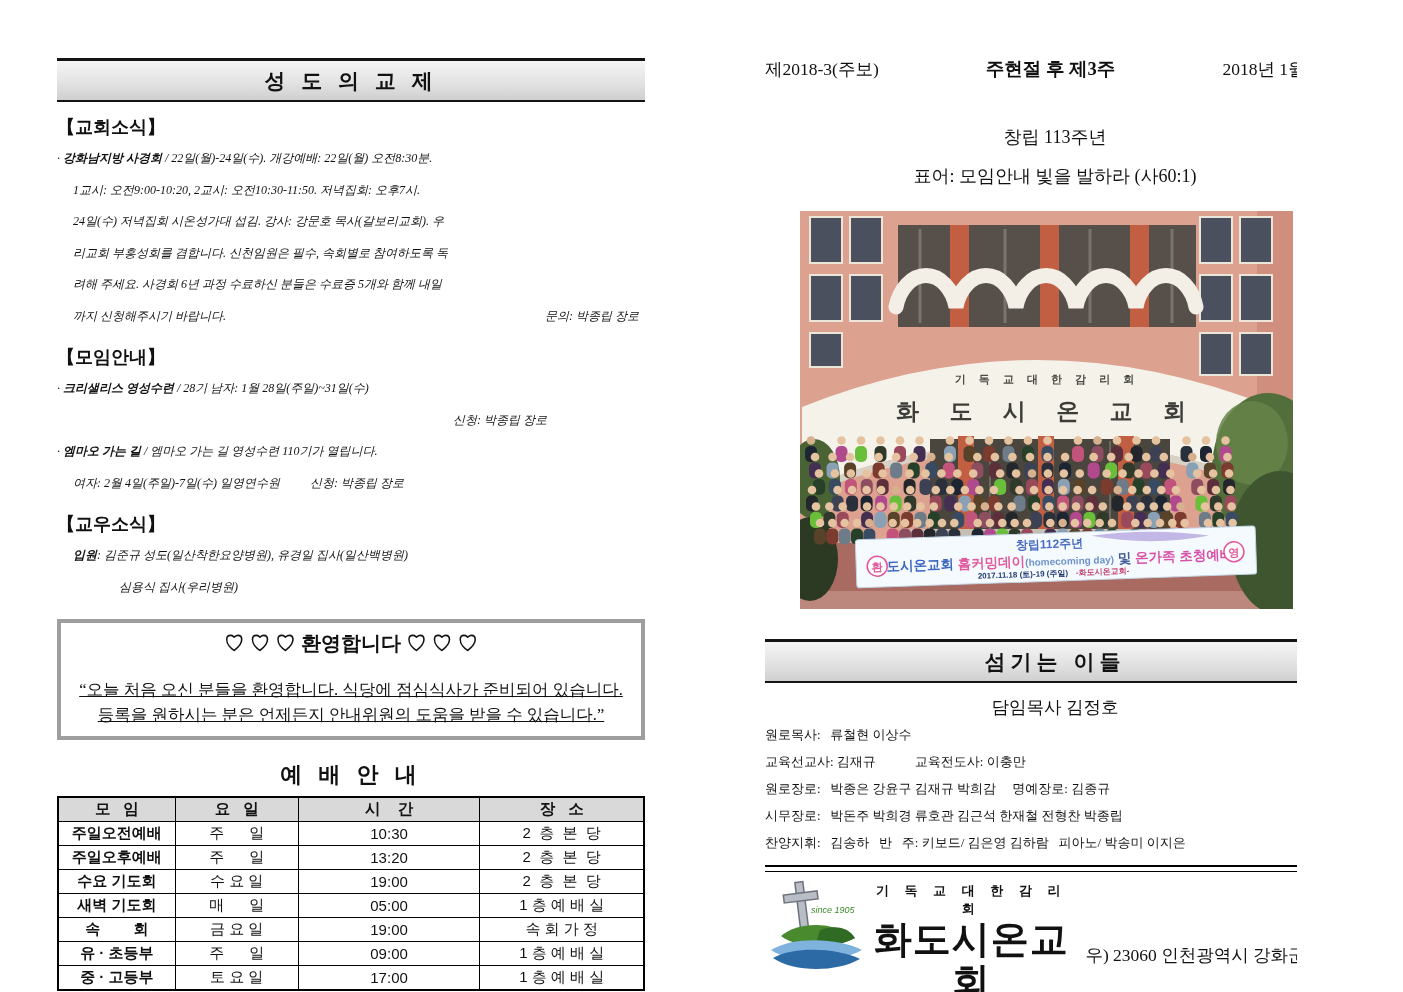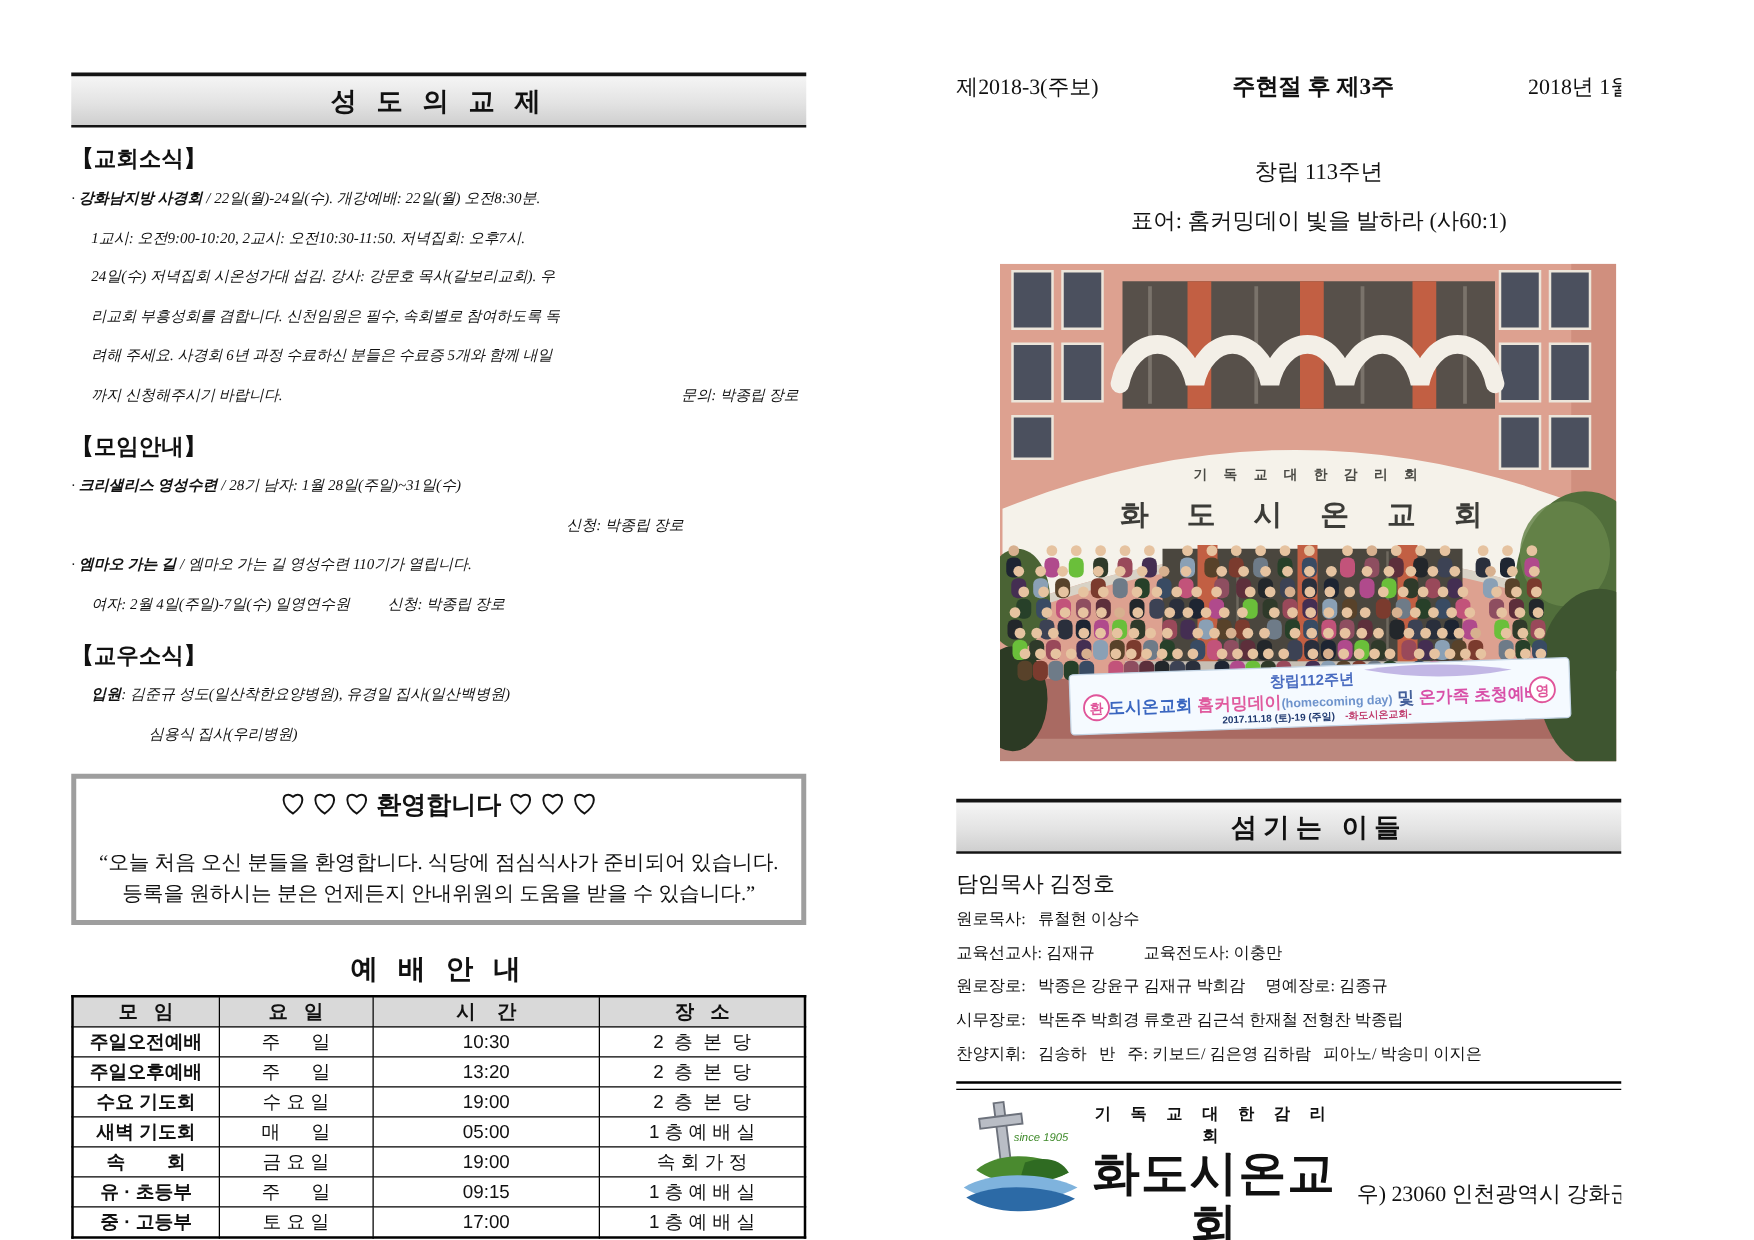"표어: 홈커밍데이 빛을 발하라 (사60:1)" div.r-motto { text: 홈커밍데이 -> 모임안내 }
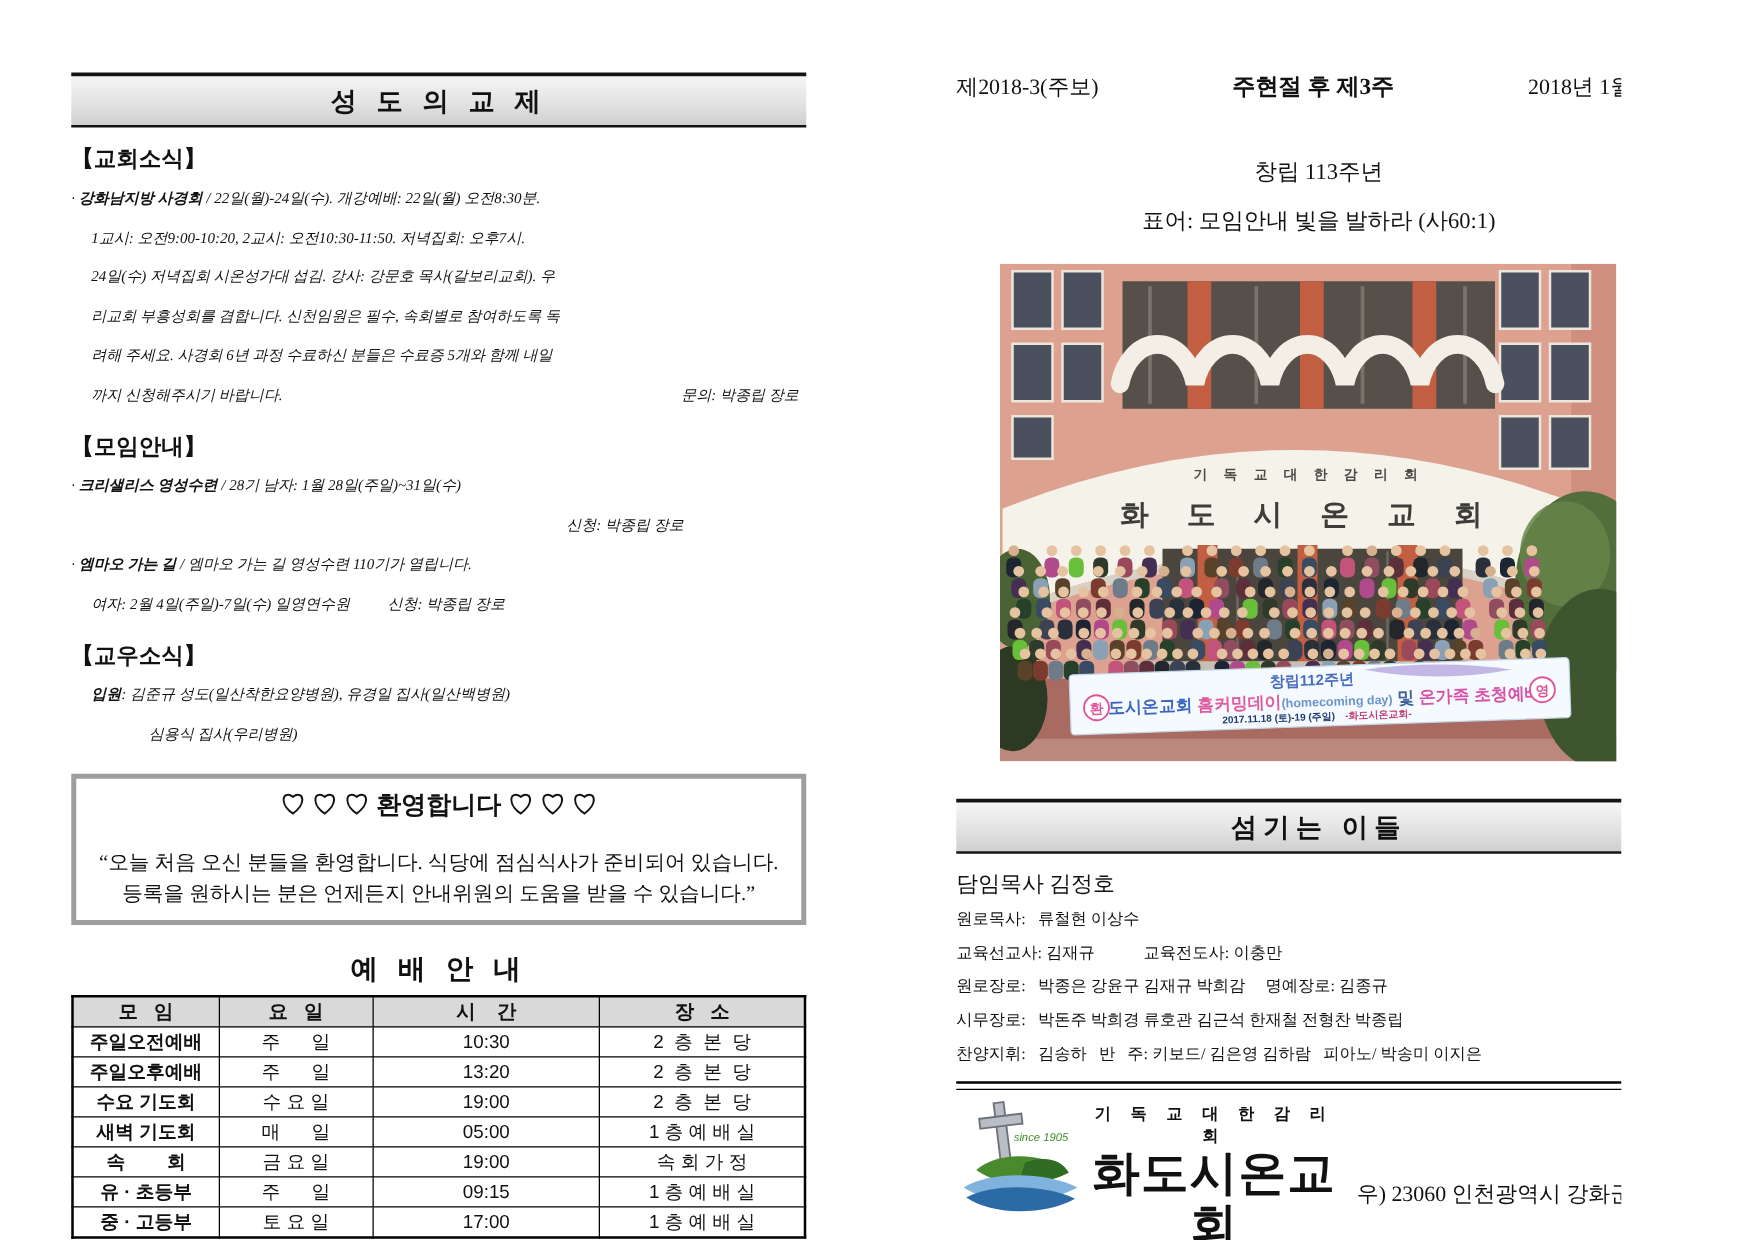"“오늘 처음 오신 분들을 환영합니다." .welcome-line { text-decoration: none -> underline }
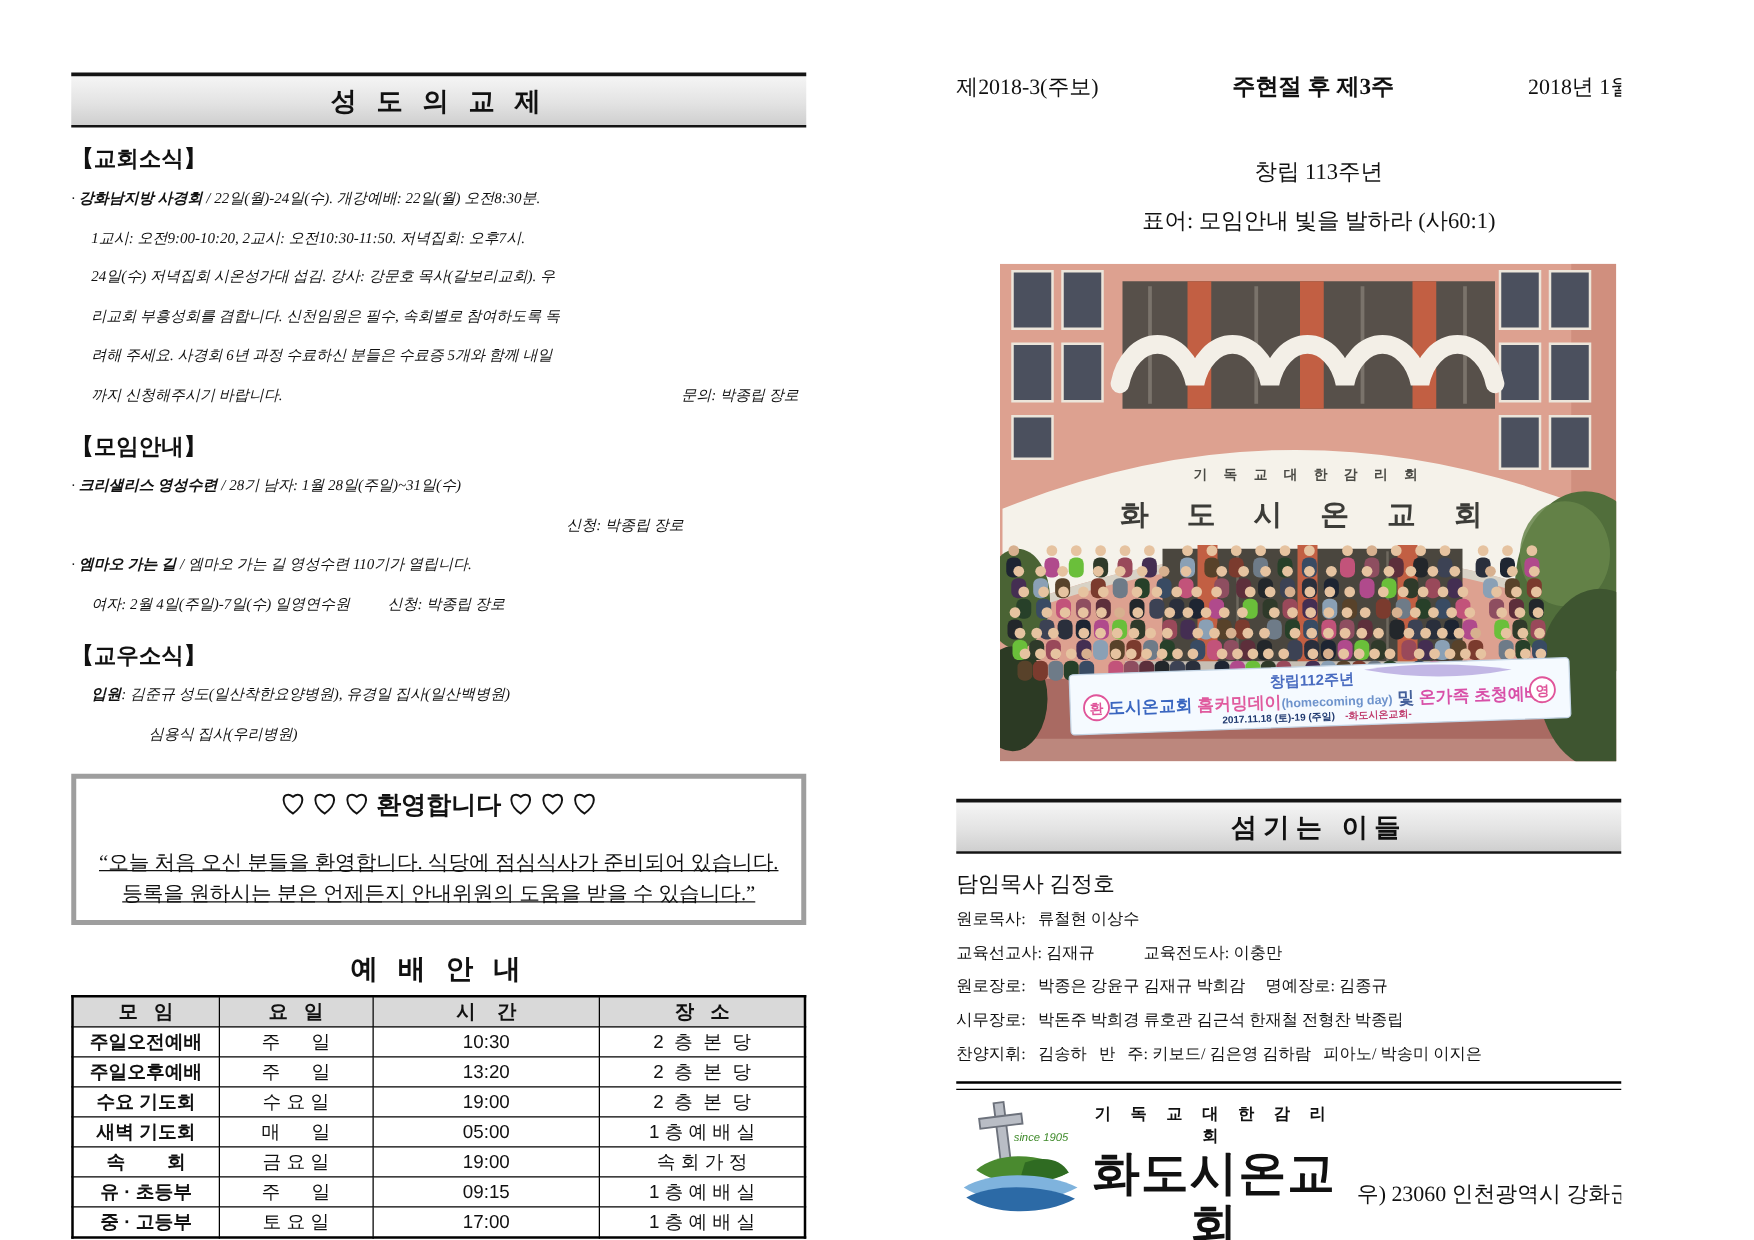"담임목사 김정호" .senior { text-align: left -> center }
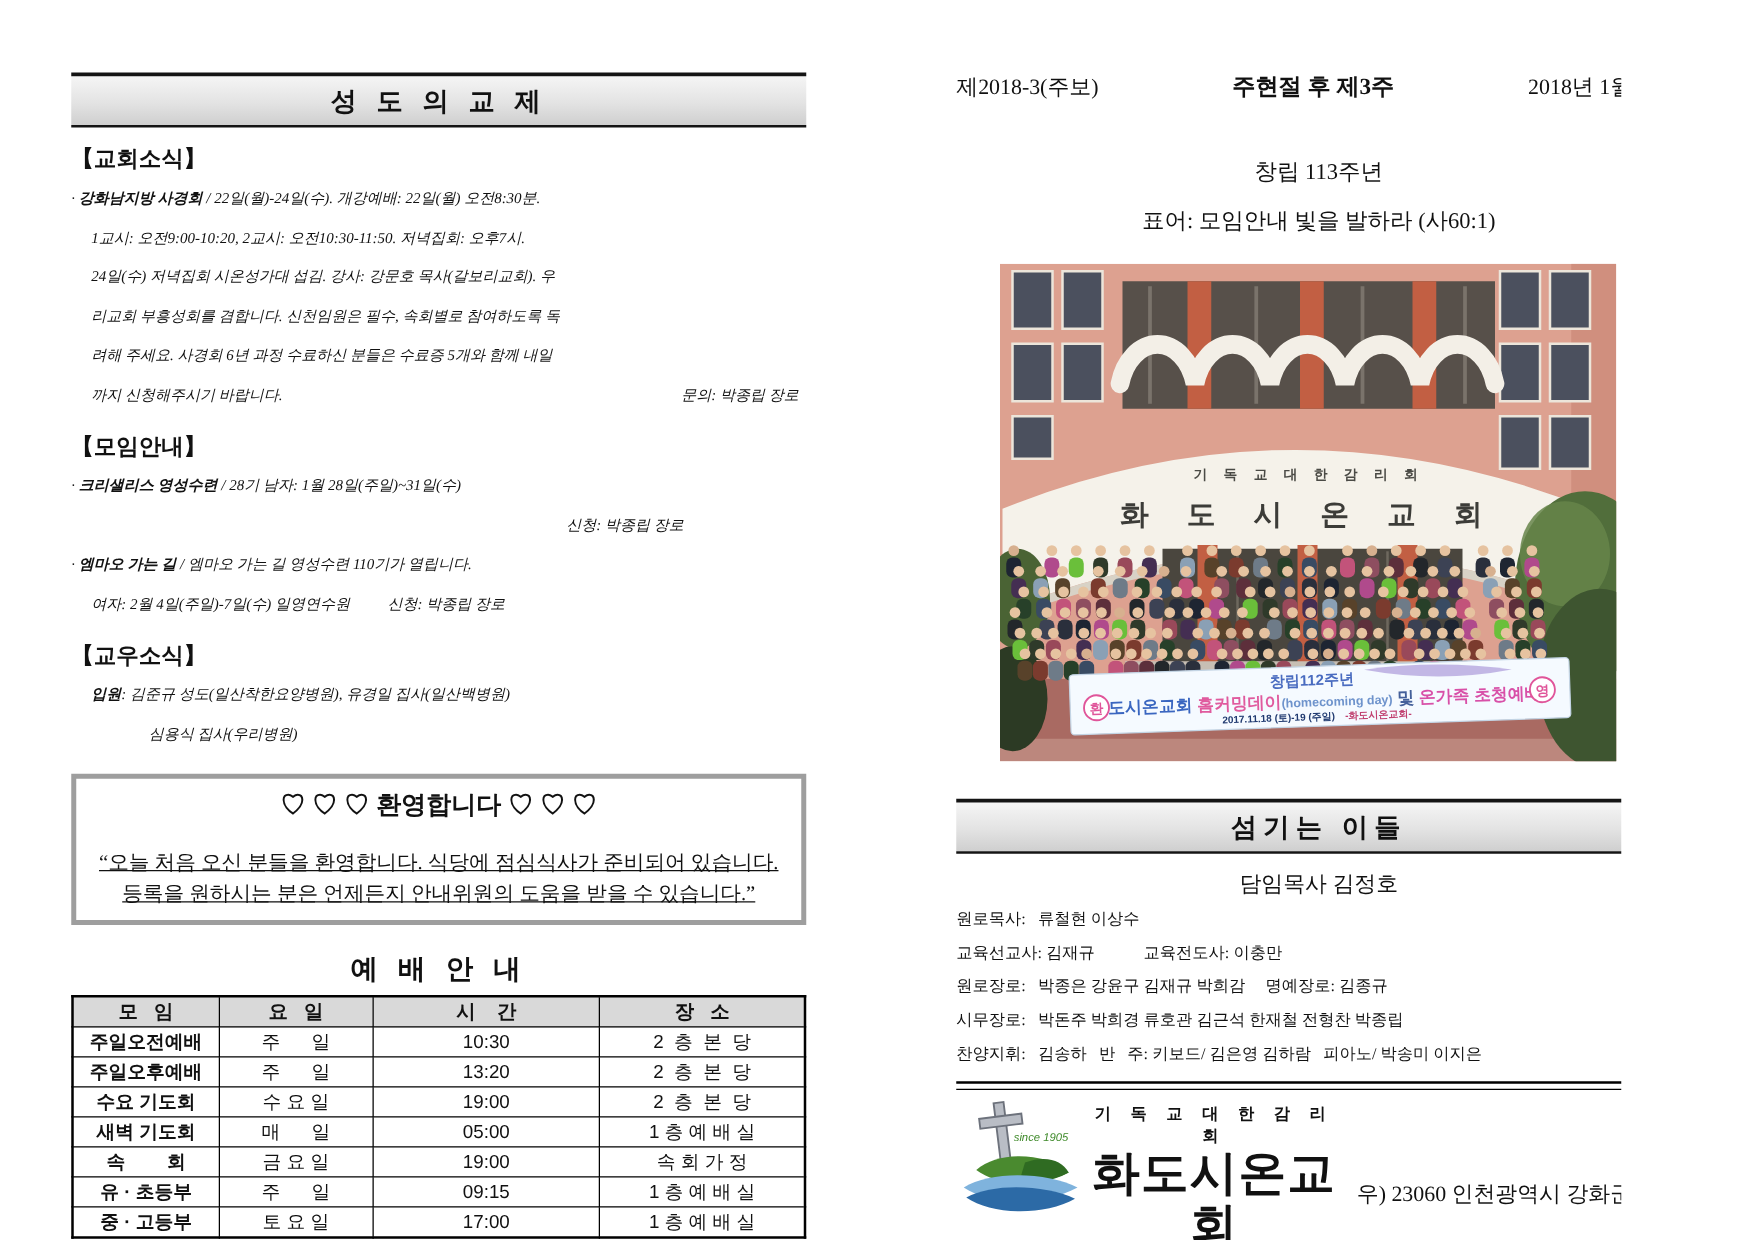"09:15" td { text: 09:15 -> 09:00 }
